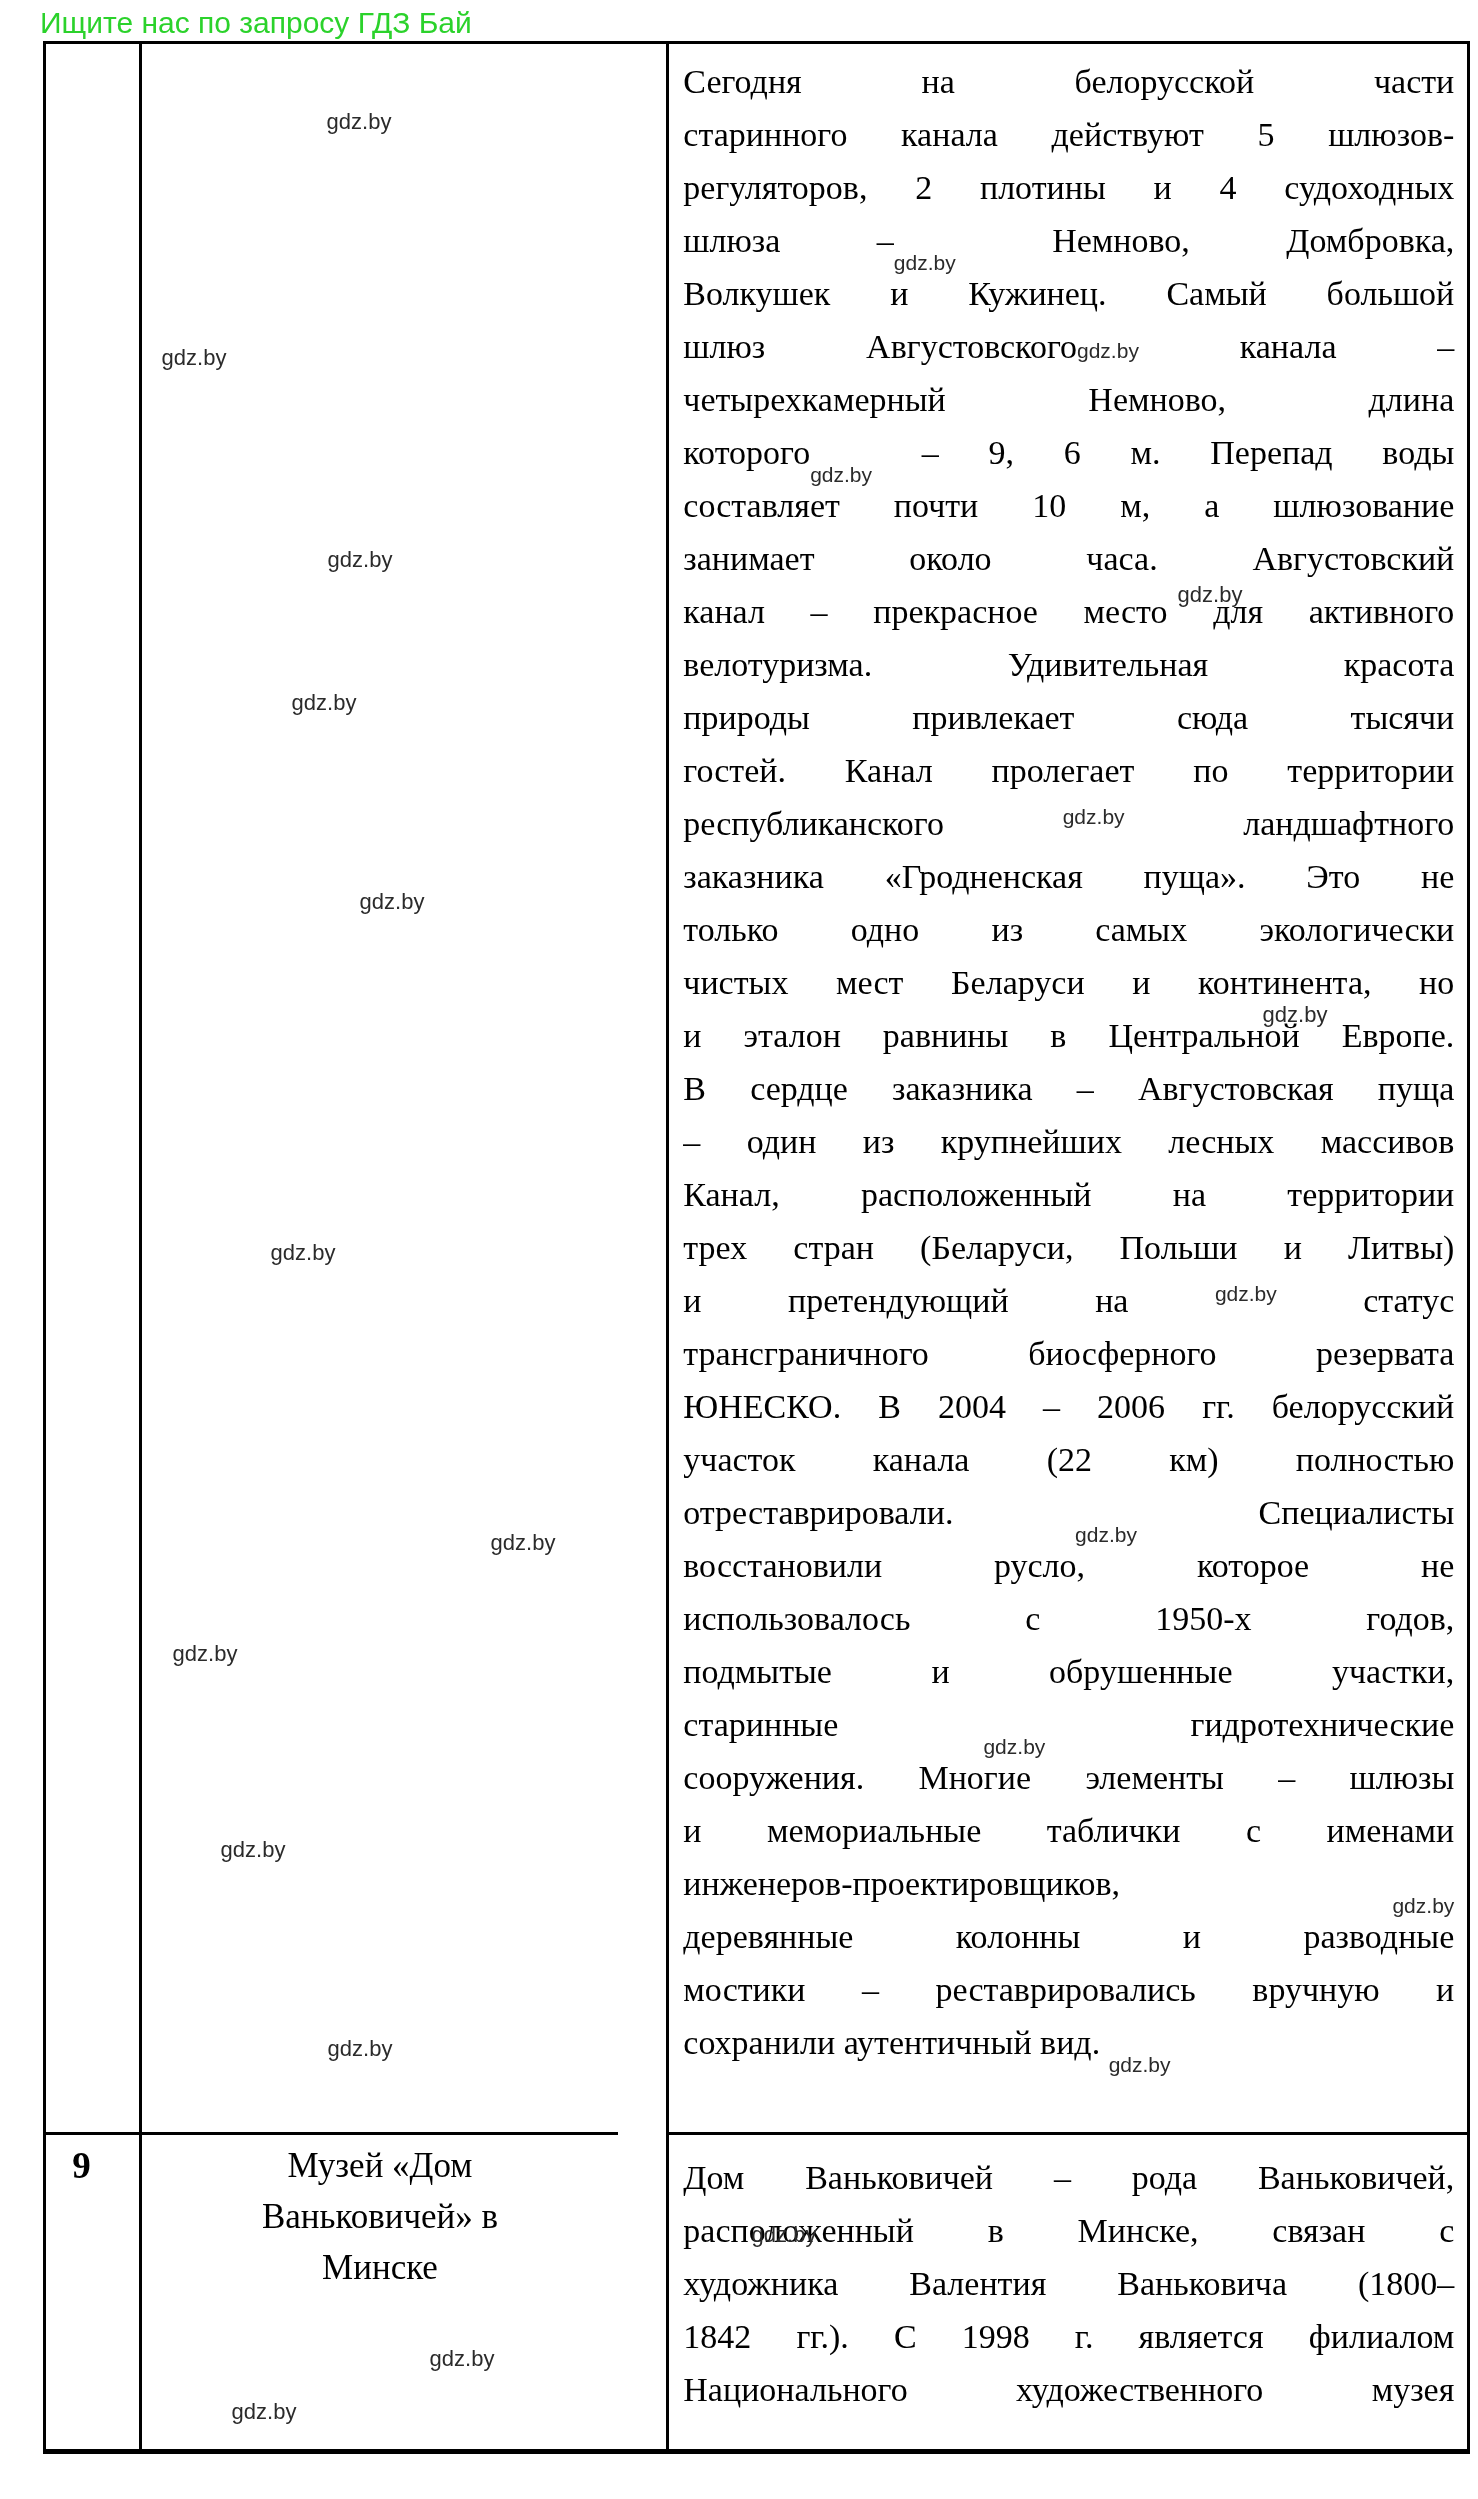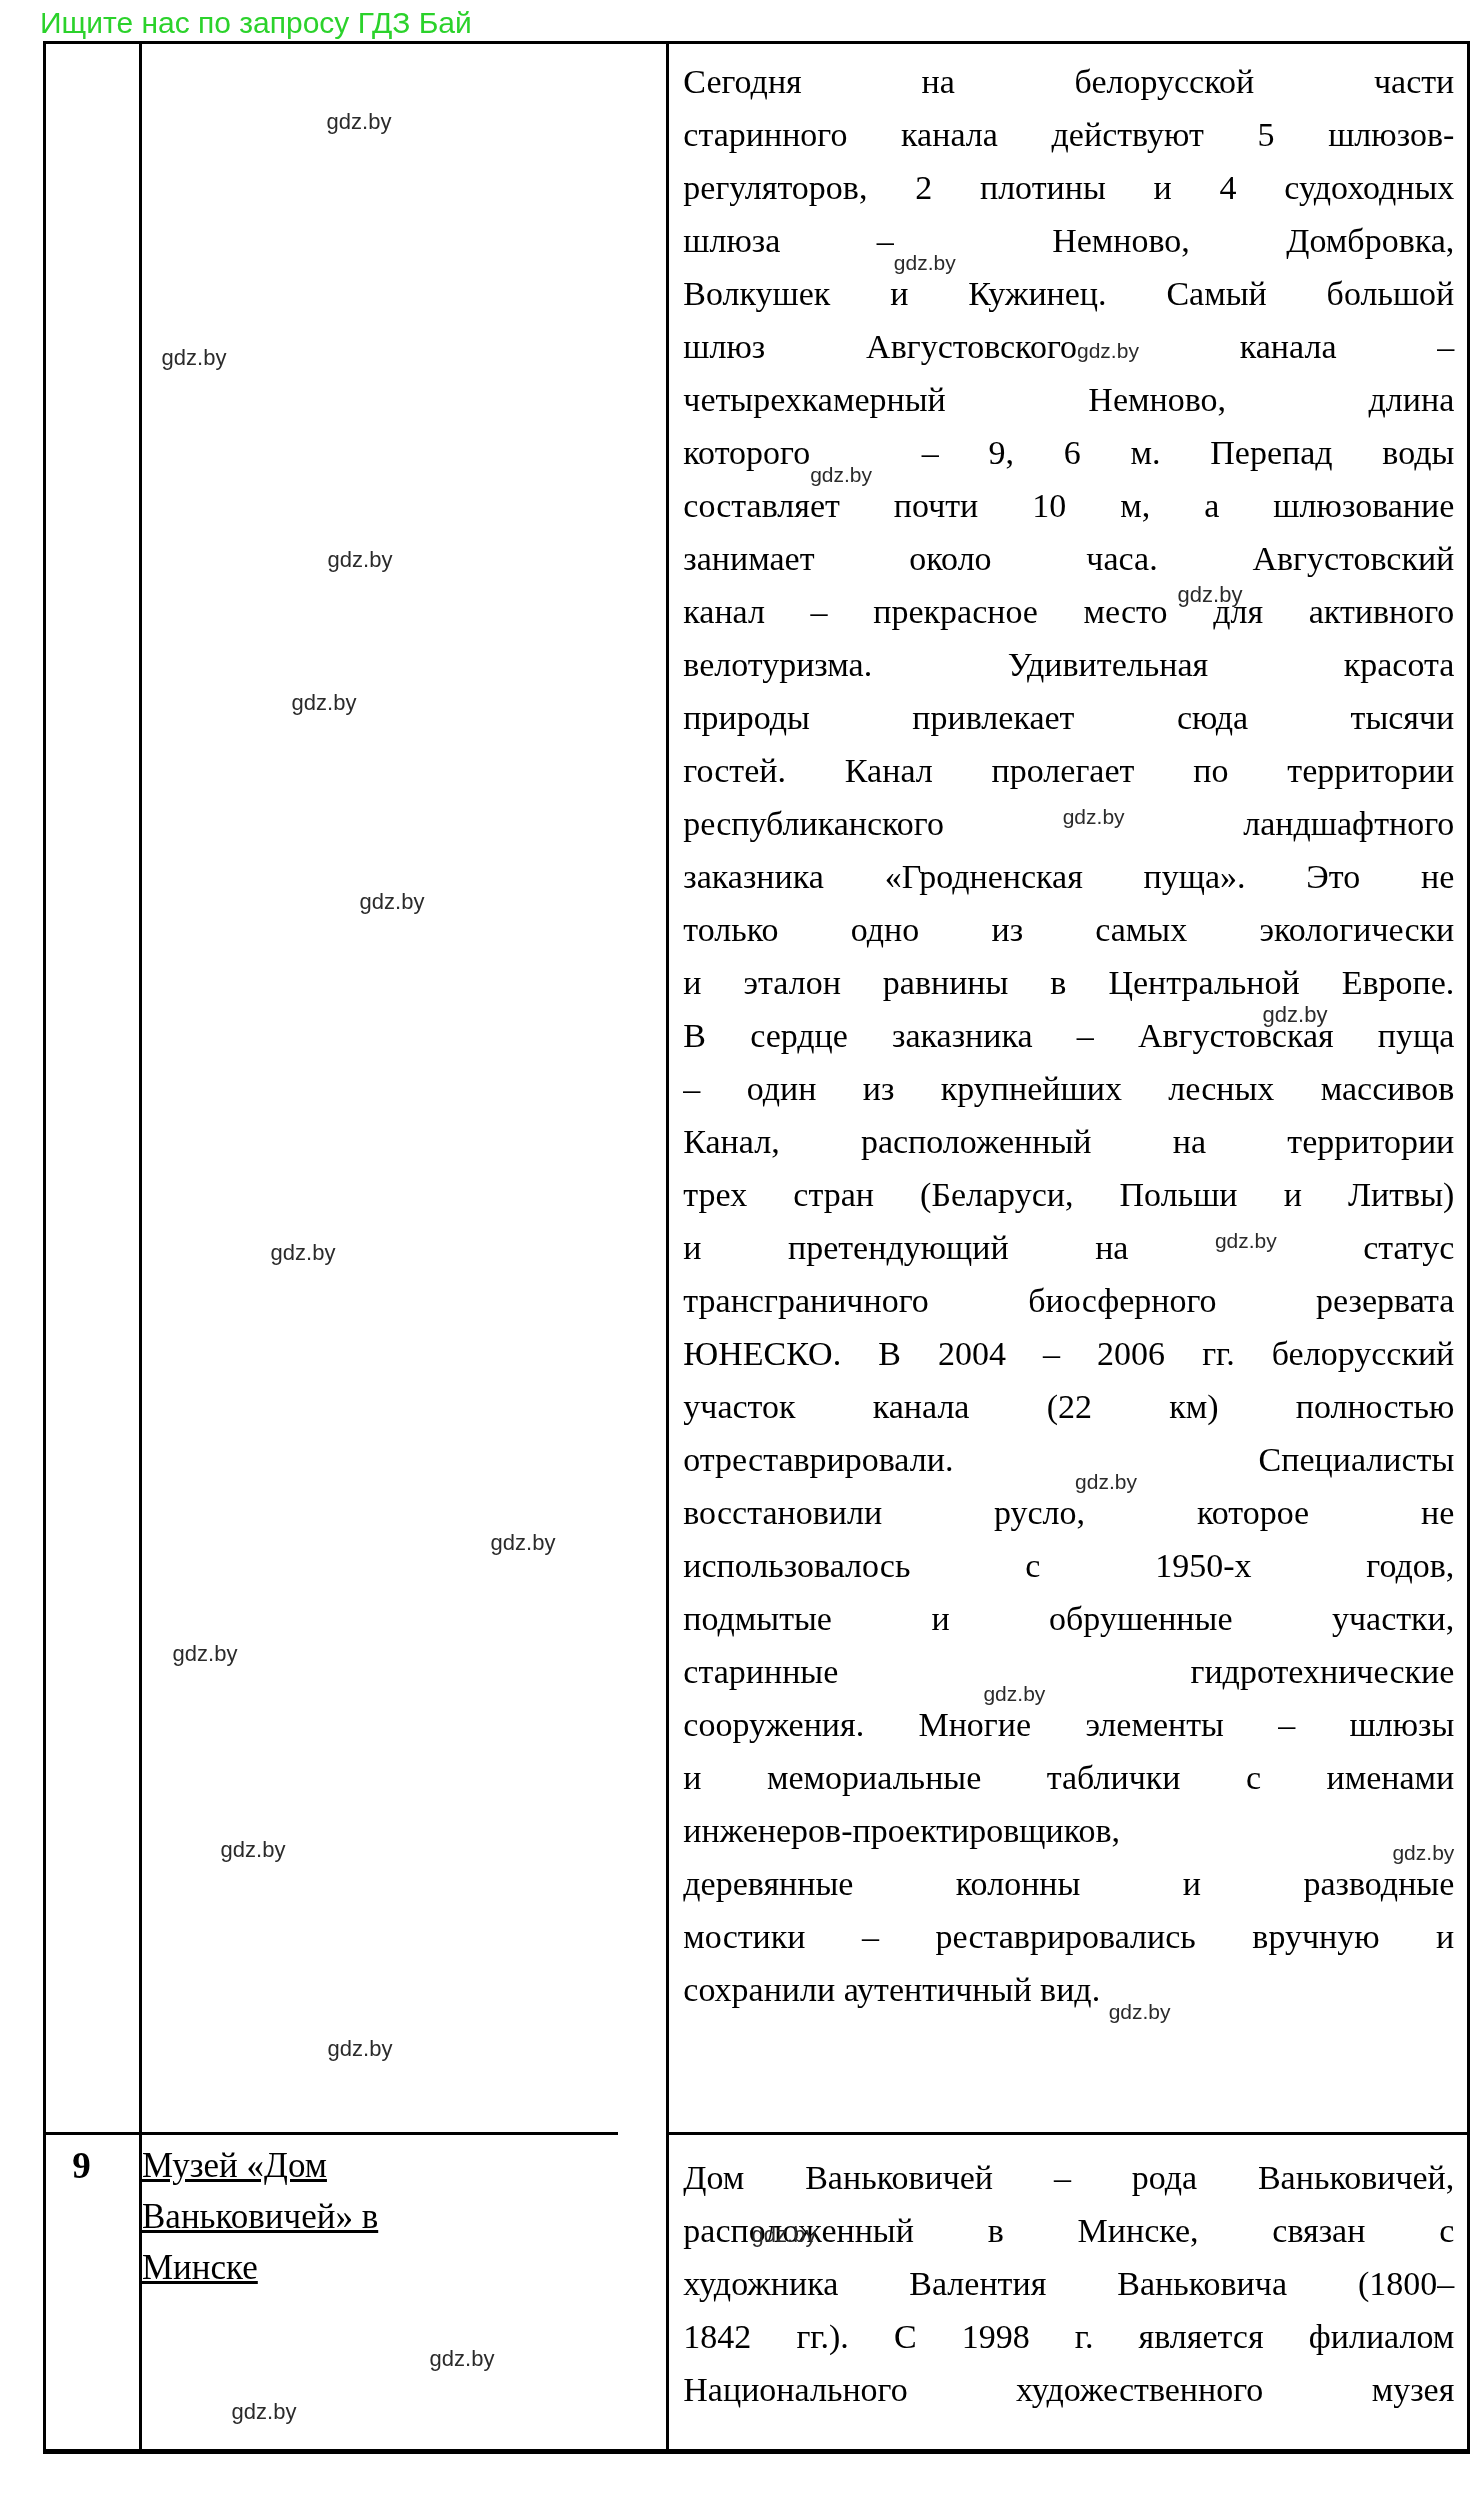"чистых мест Беларуси и континента," div.ln { html: none -> <div>чистых мест Беларуси и континента, но</div> }
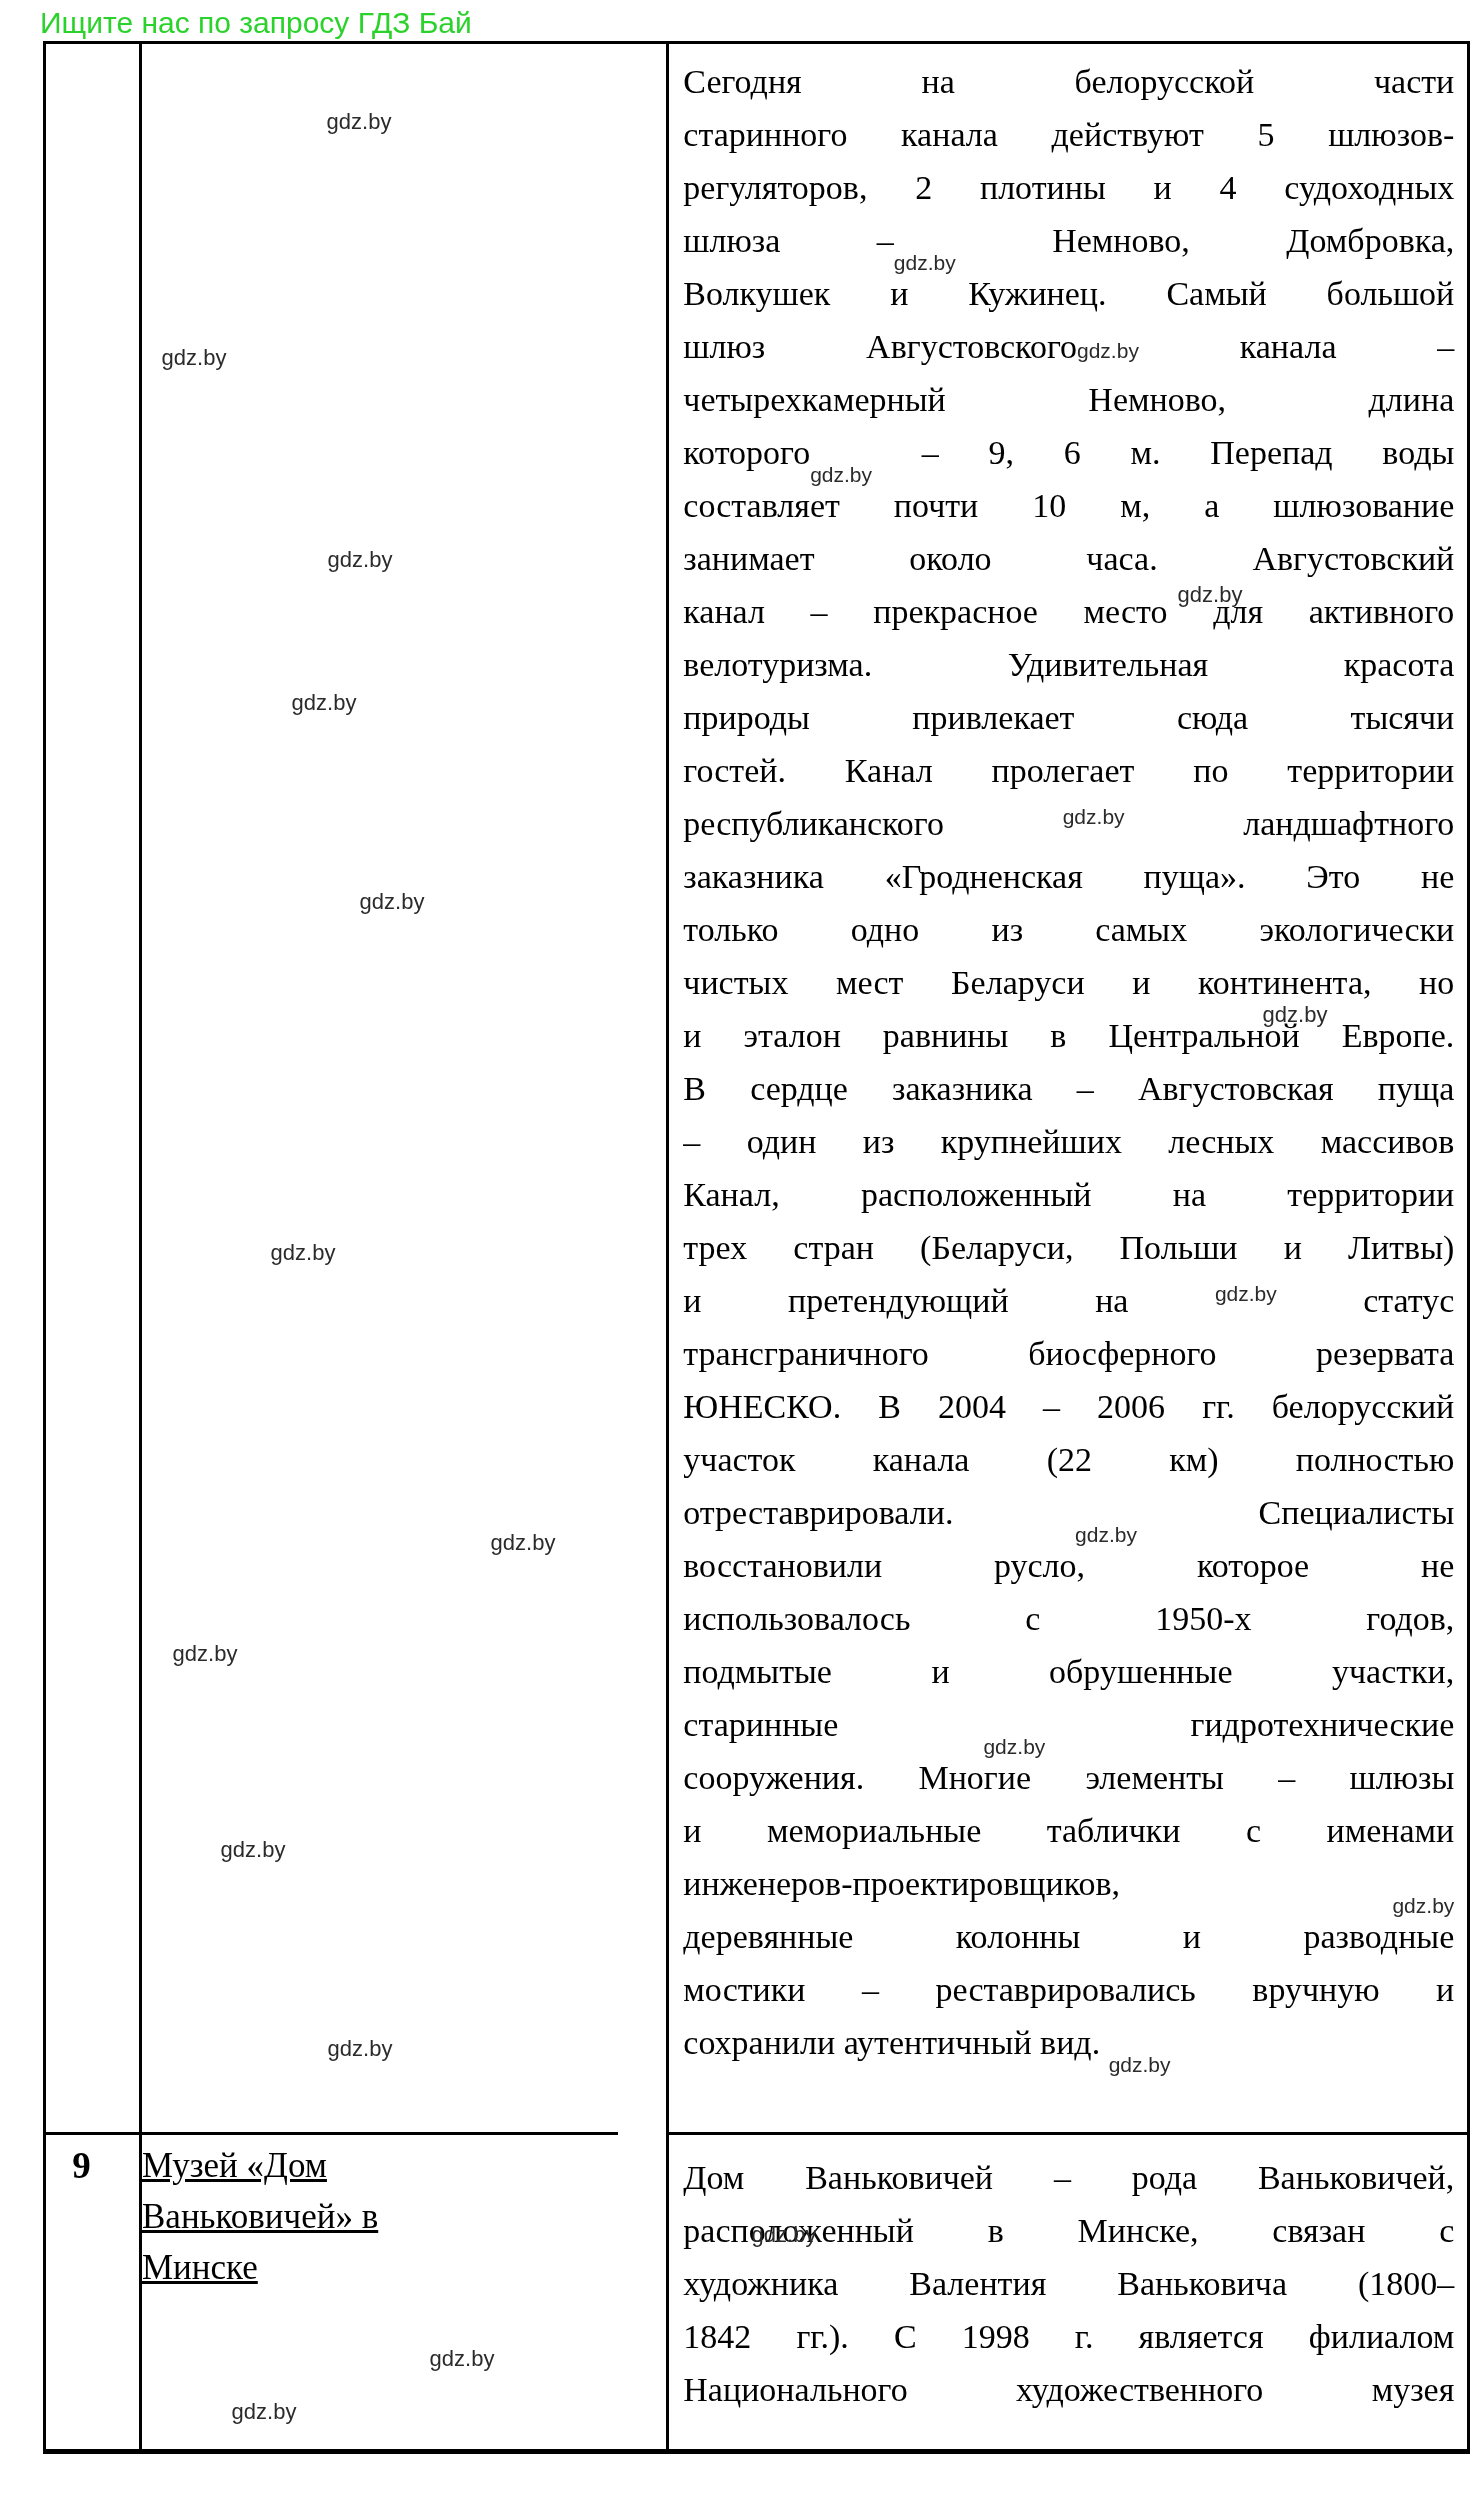"Музей «Дом" .tln { text-align: left -> center; text-decoration: underline -> none }
